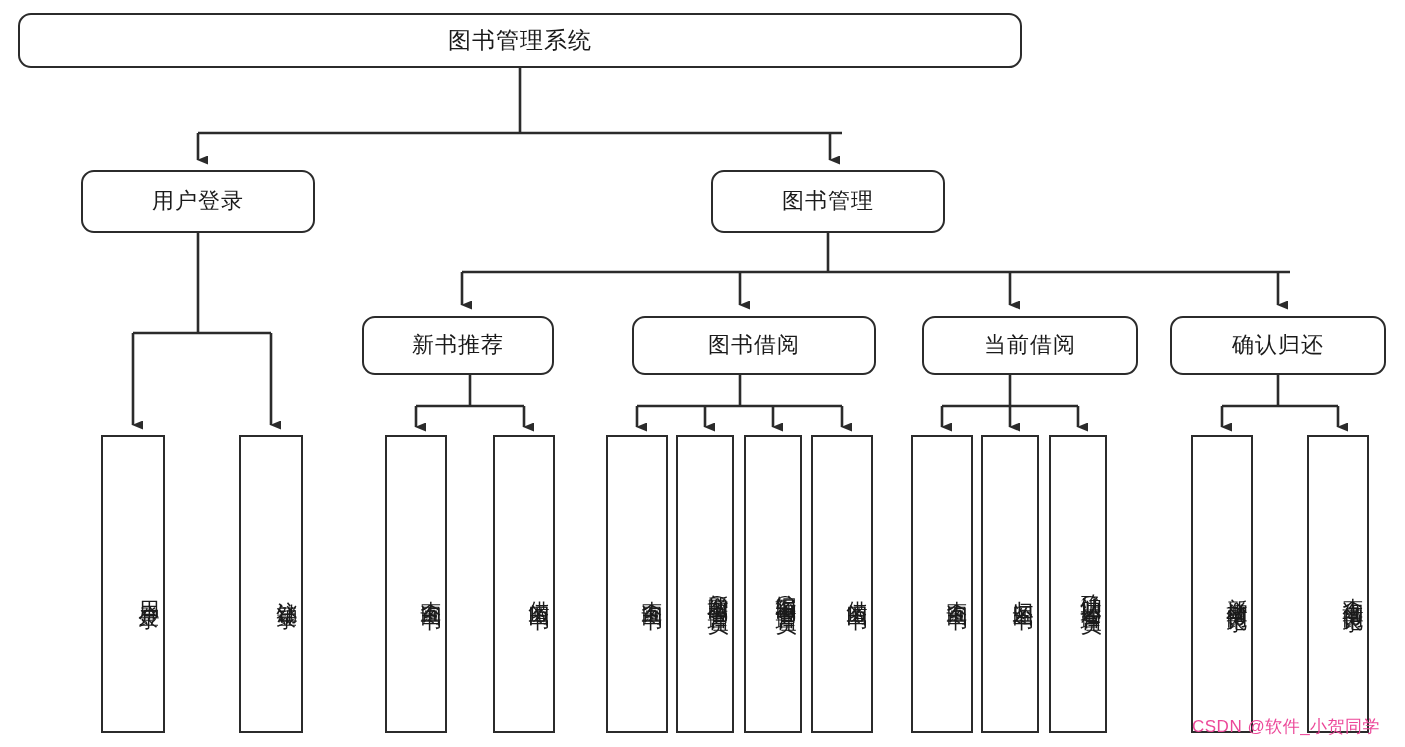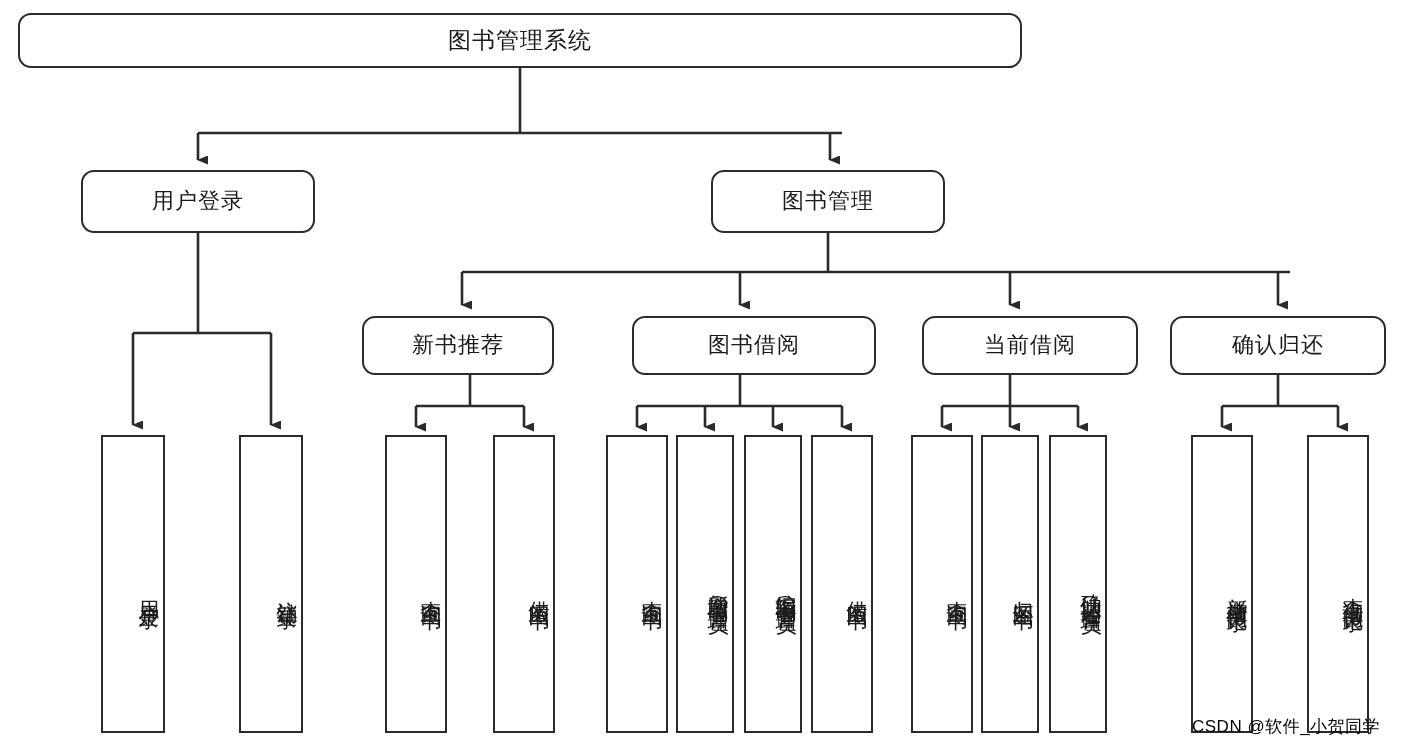"CSDN @软件_小贺同学" .watermark { color: #000000 -> #ec4899 }
